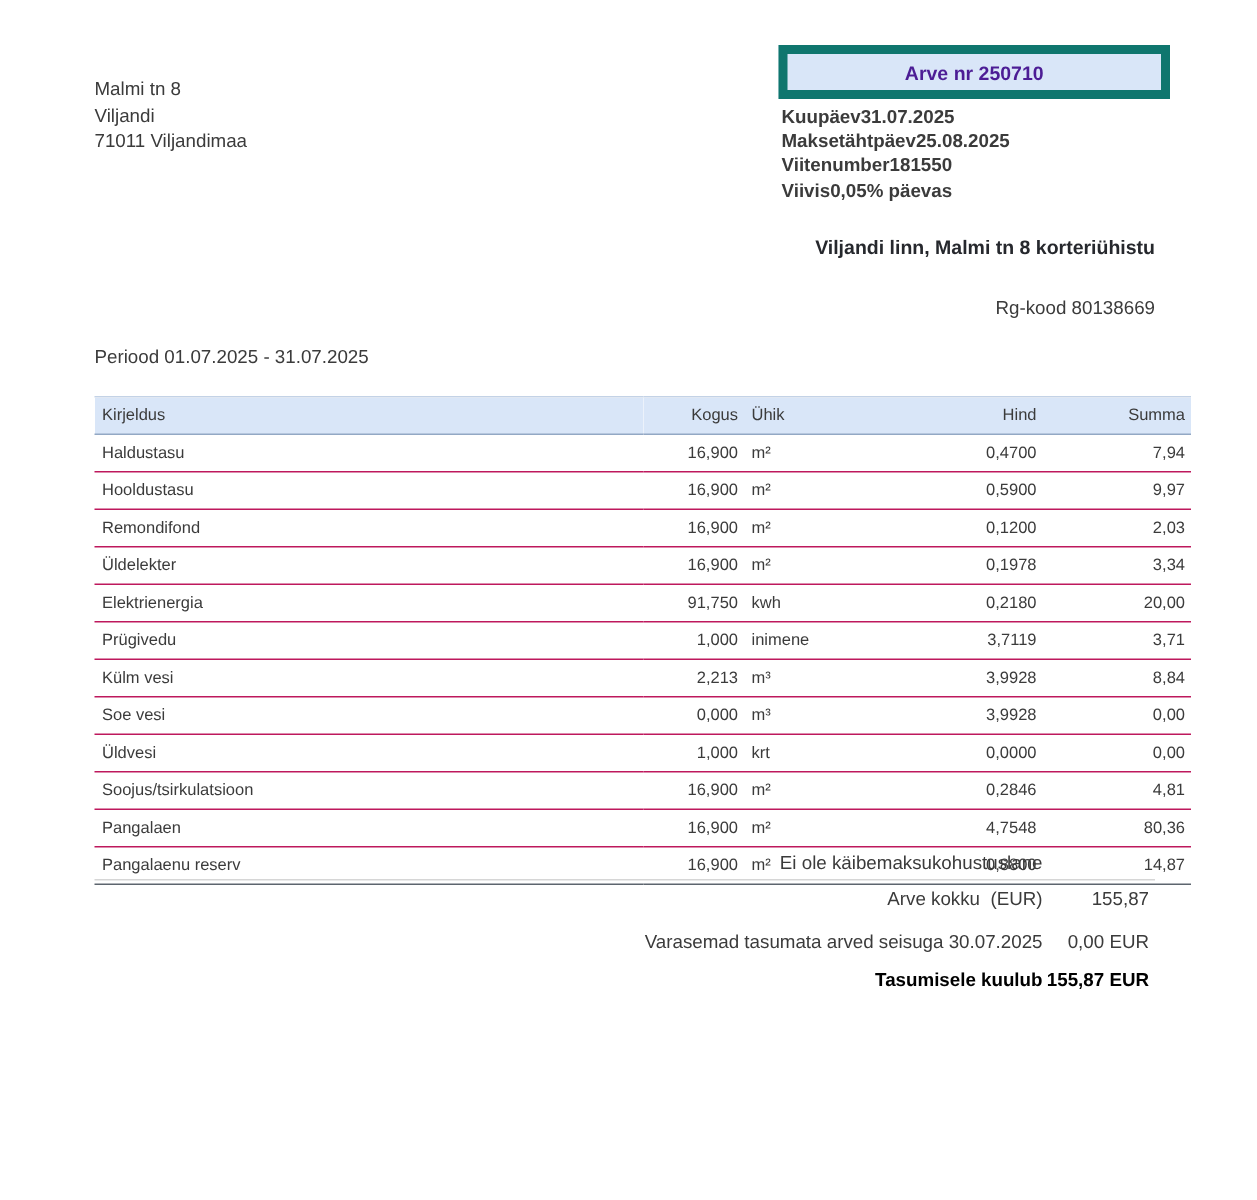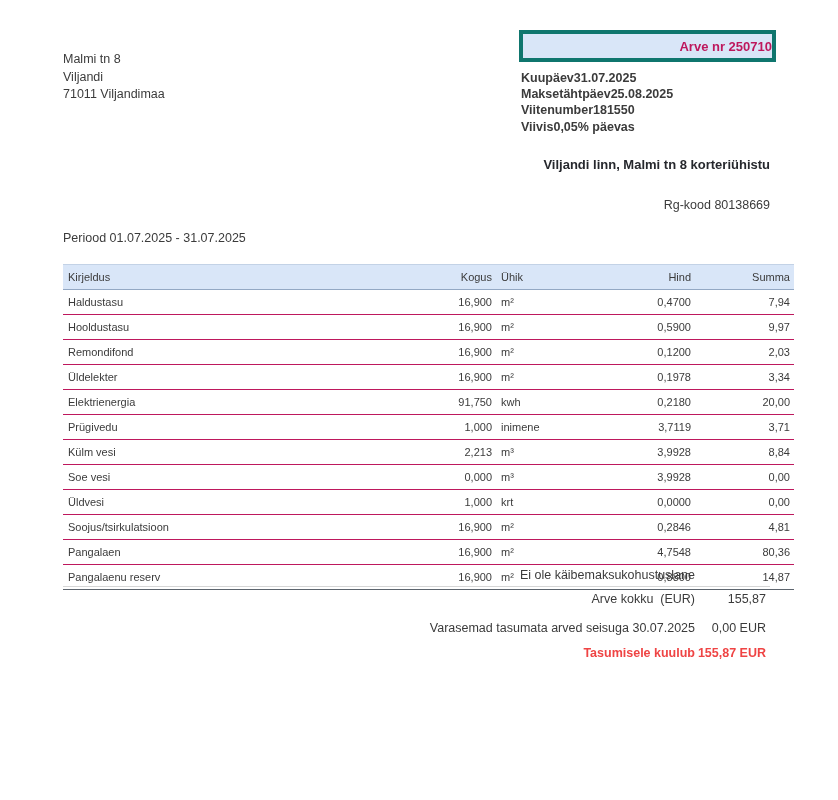"Arve nr 250710" .title-box { border: 4px solid #0f766e -> 6px solid #0f766e; color: #be185d -> #4c1d95; justify-content: flex-end -> center }
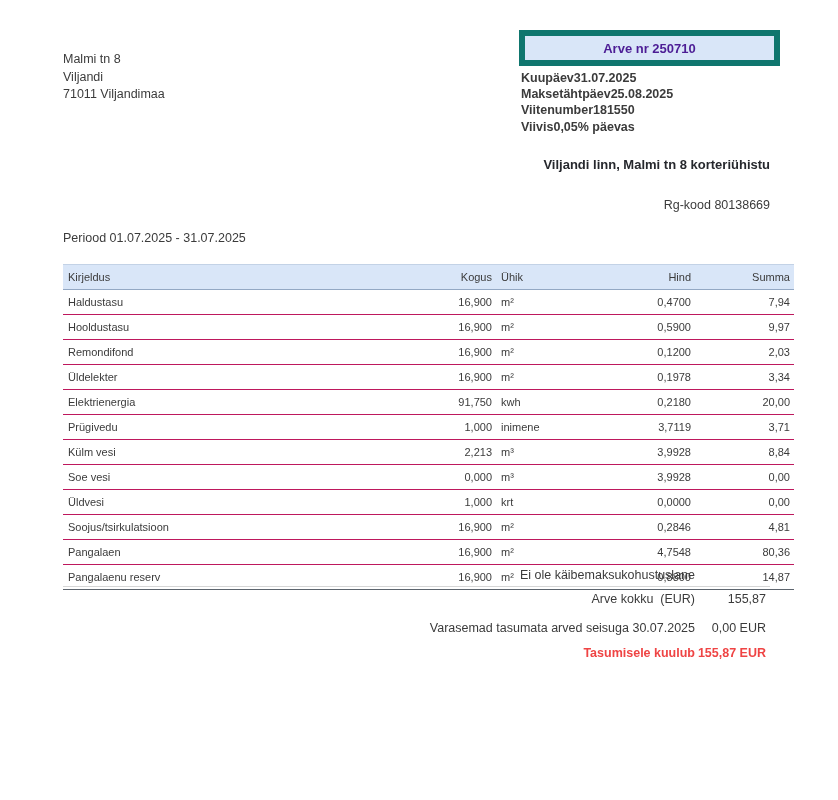"Tasumisele kuulub" .totals-row.bold { color: #ef4444 -> #000000 }
